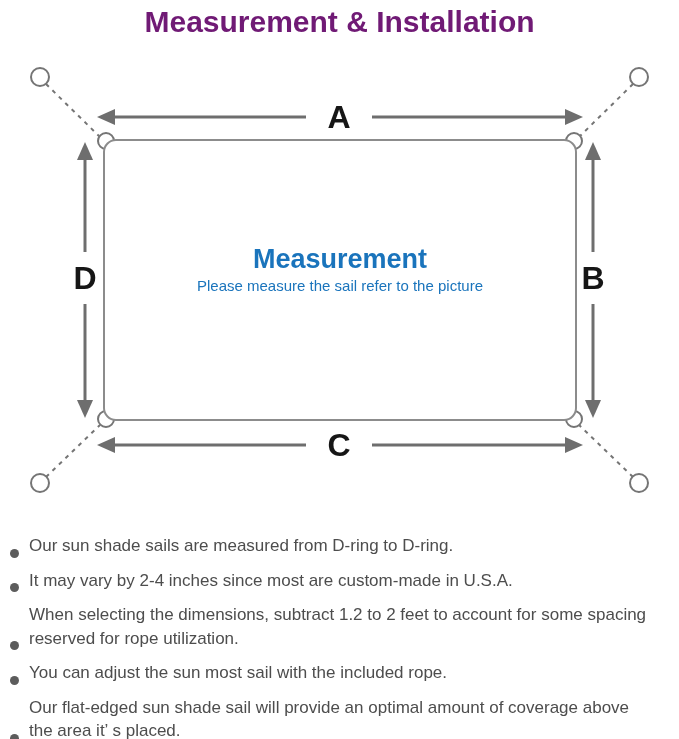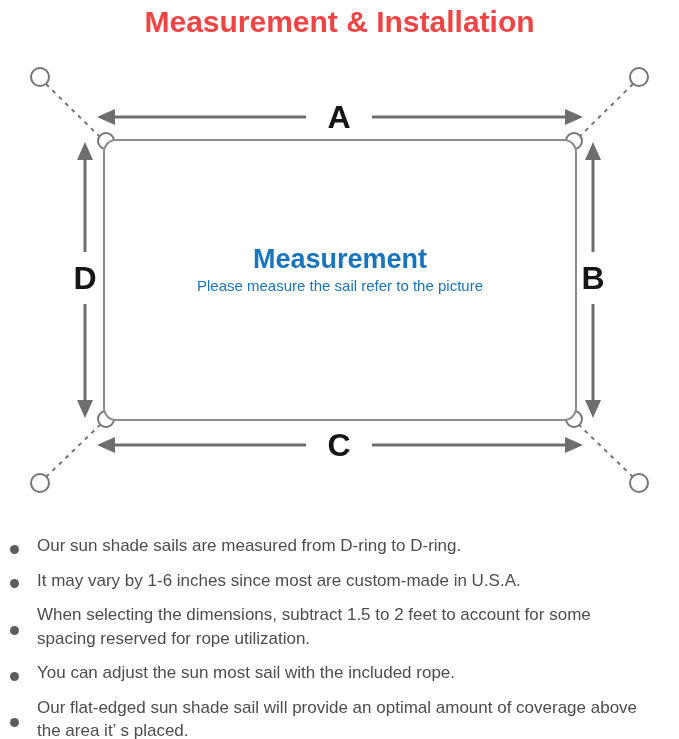"Measurement & Installation" .page-title { color: #ef4444 -> #701a75 }
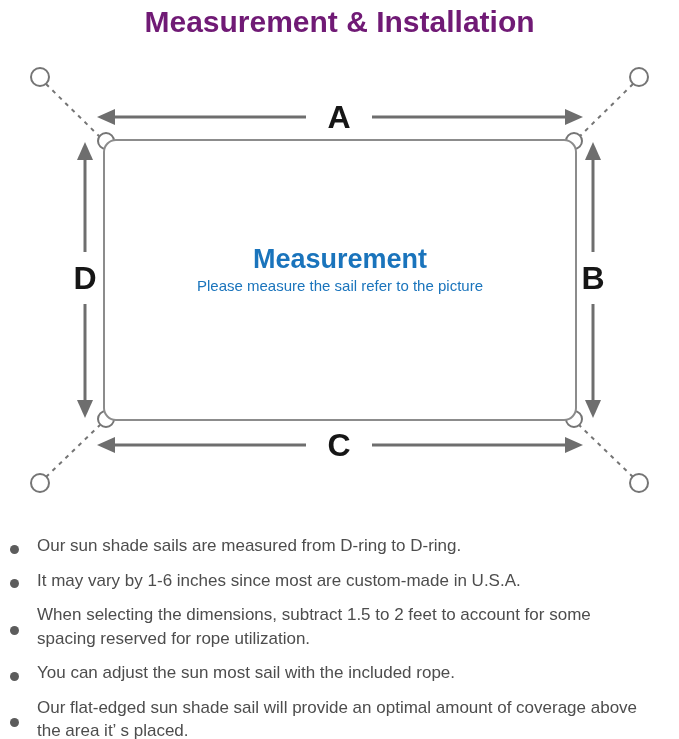"Our sun shade sails are" ul.notes li { align-items: center -> flex-end; gap: 8px -> none }
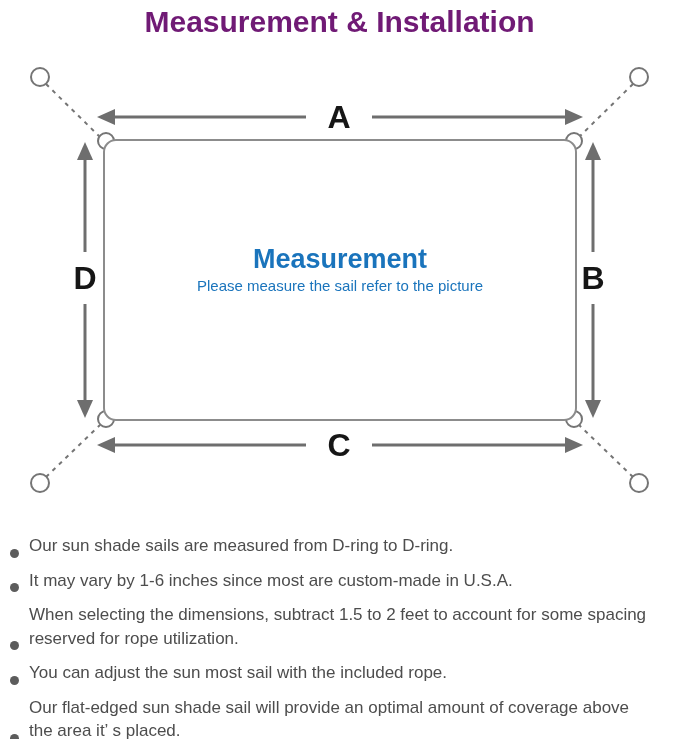"It may vary by 1-6" span { text: 1-6 -> 2-4 }
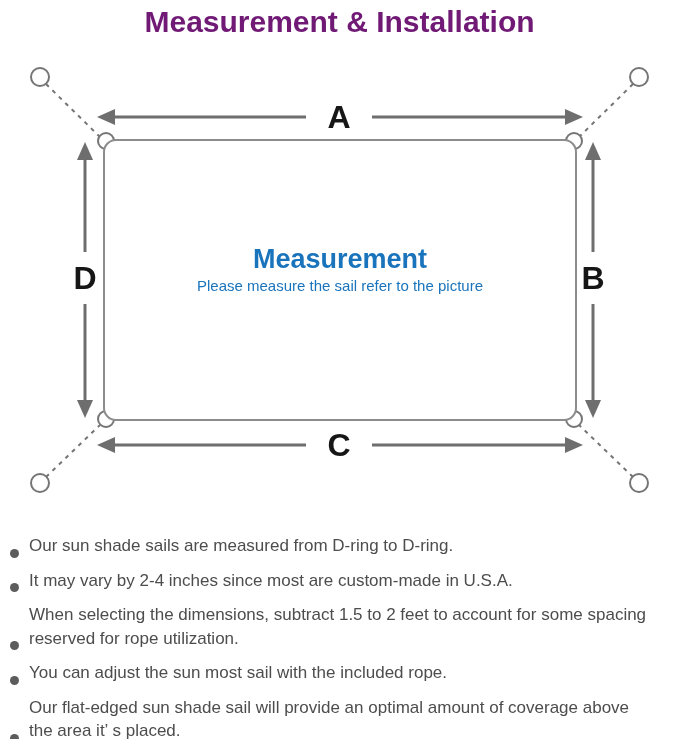"When selecting the dimensions, subtract" span { text: 1.5 -> 1.2 }
